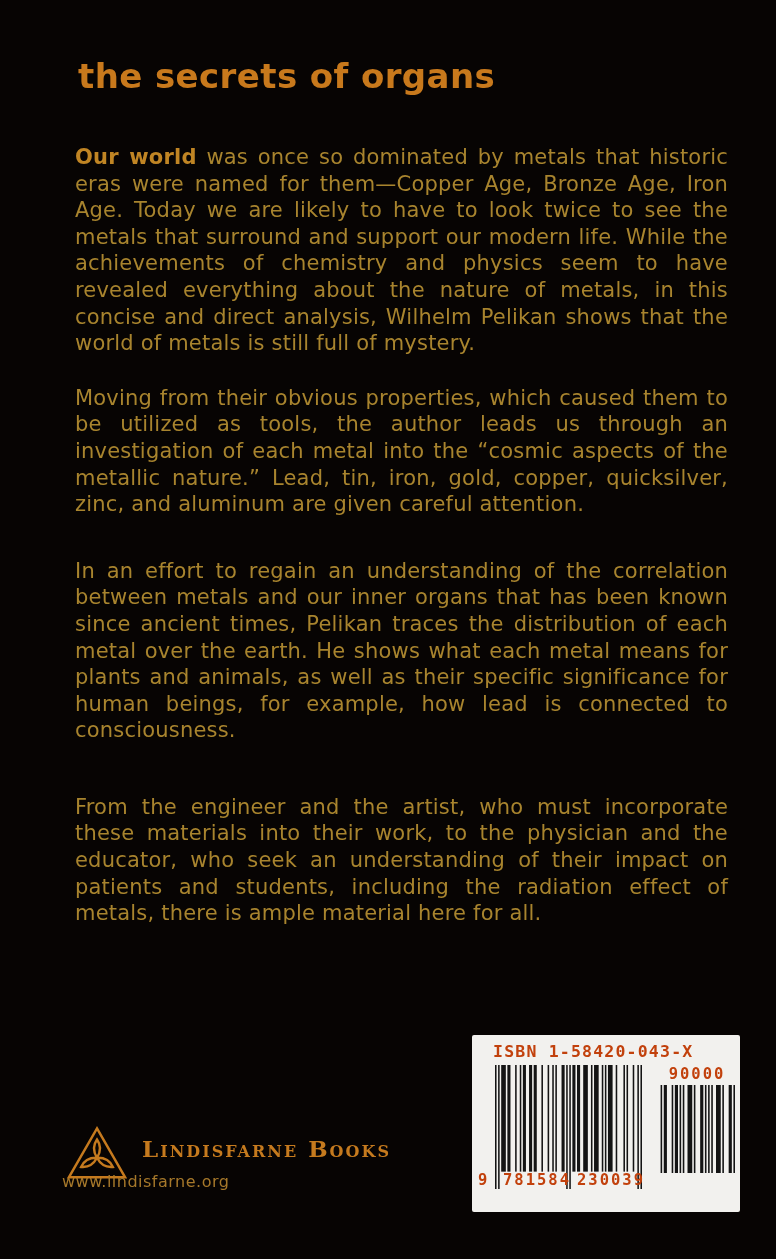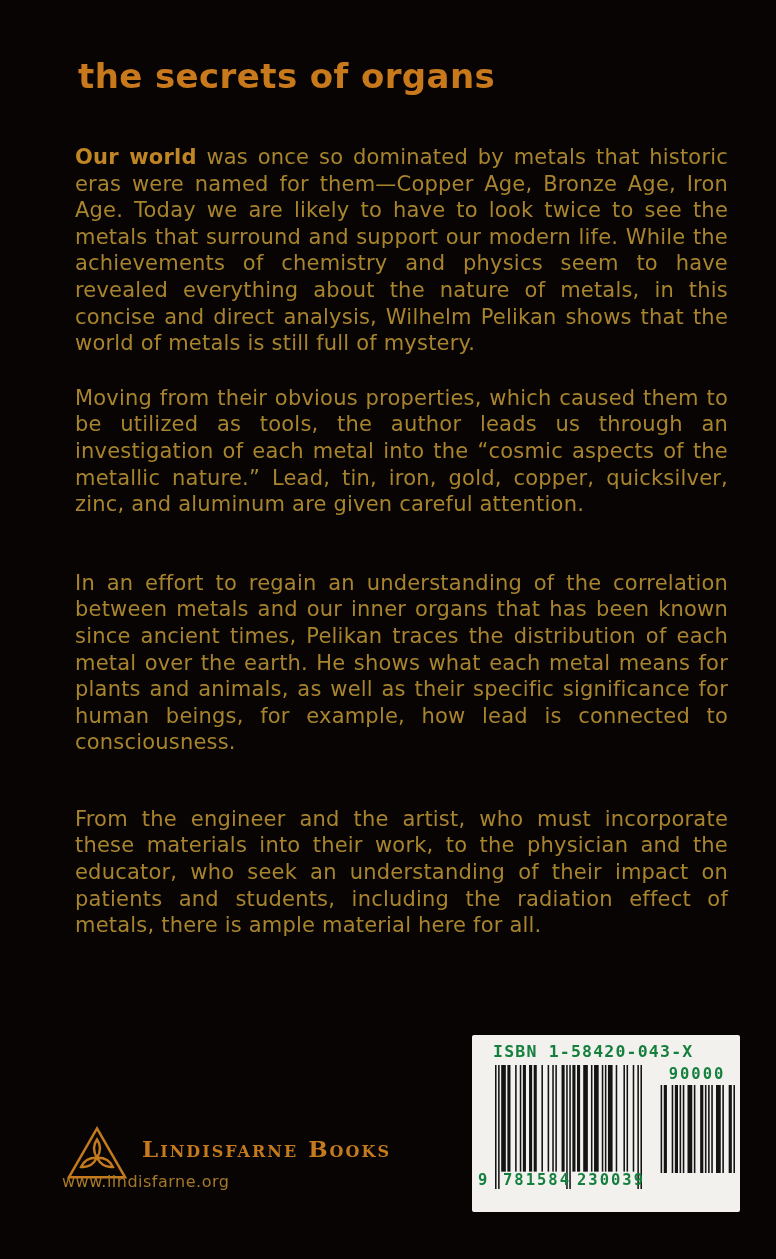"Moving from their obvious properties," .blurb p.p2 { margin-bottom: 52px -> 40px }
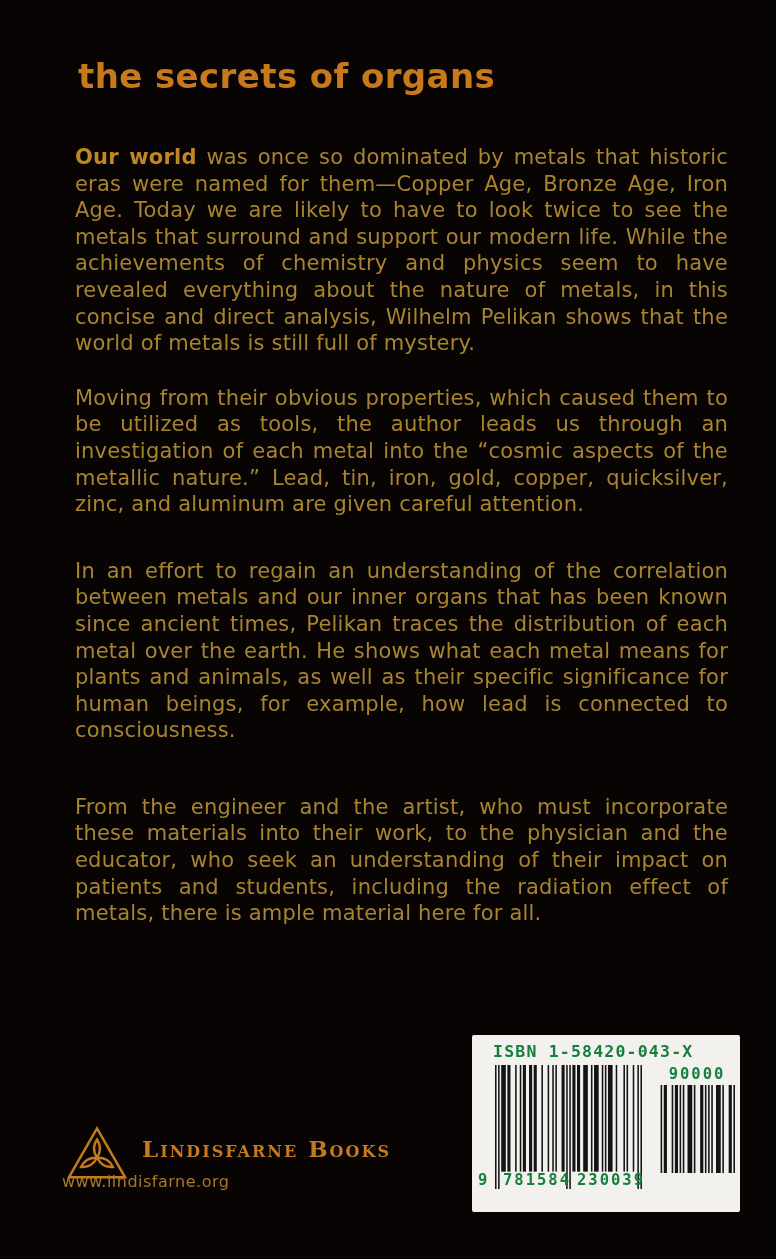"ISBN 1-58420-043-X" .barcode-box { color: #15803d -> #c2410c }
